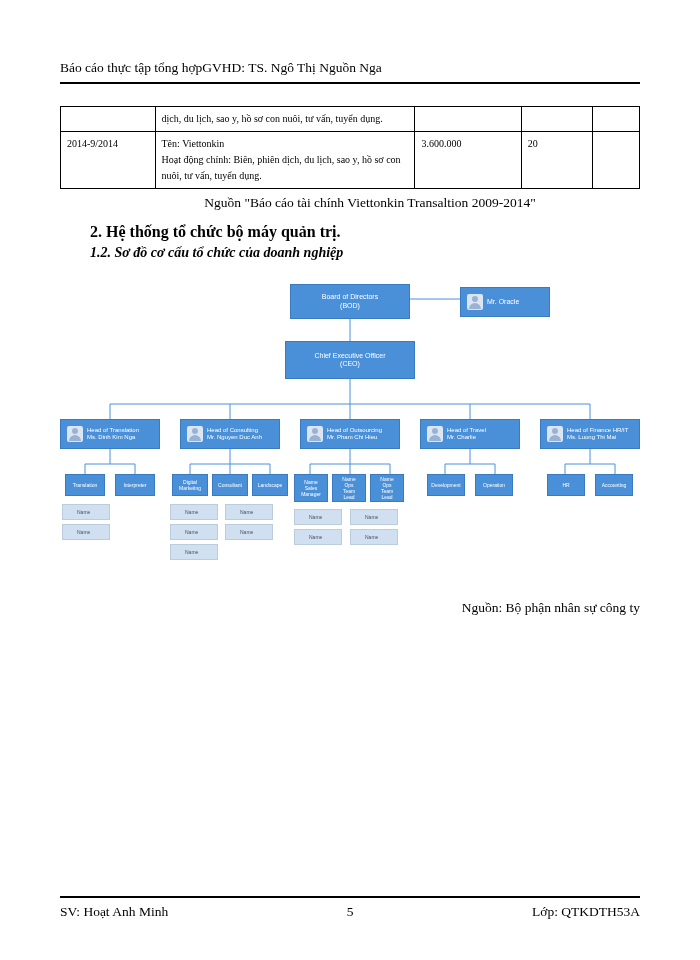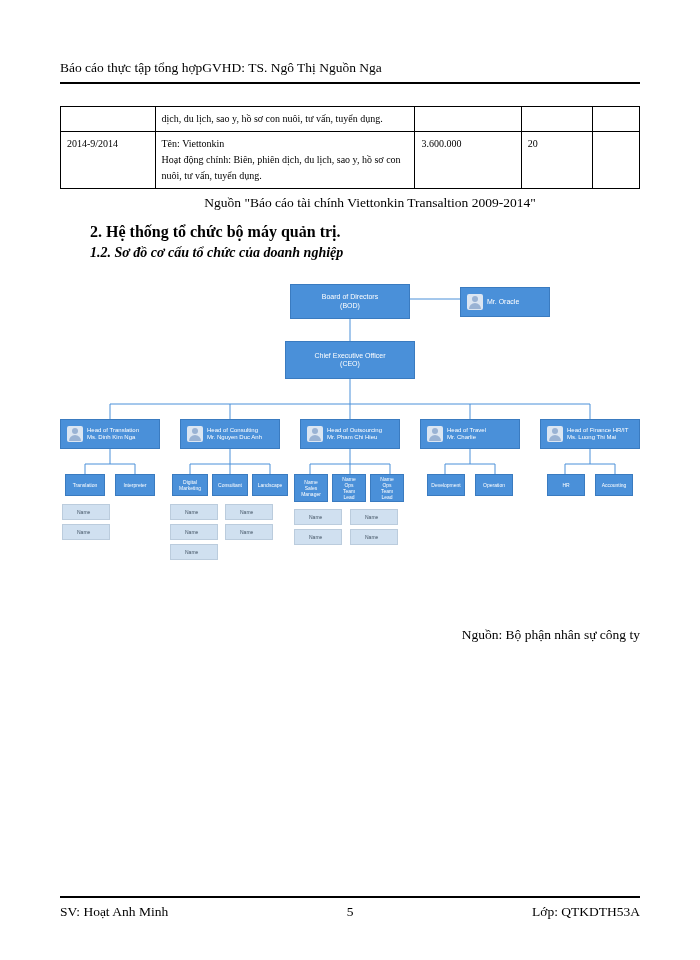"Nguồn: Bộ phận nhân sự" .org-source { margin-top: 28px -> 1px }
